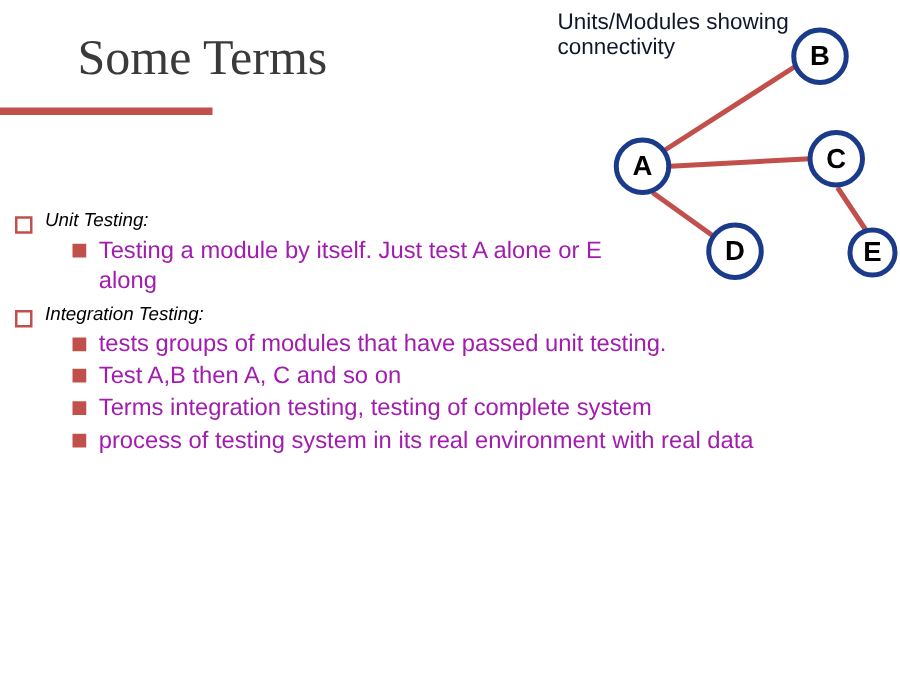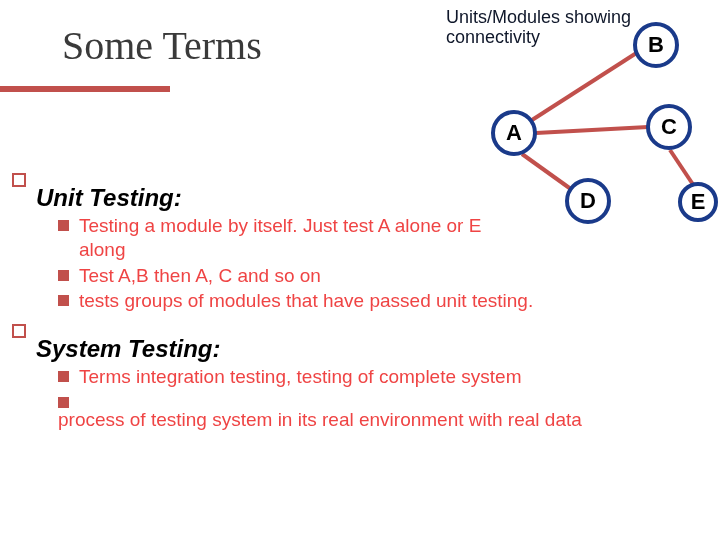"Unit Testing:" .lvl1 .text { font-size: 24px -> 15px; font-weight: 700 -> 400; margin-top: 16px -> none }
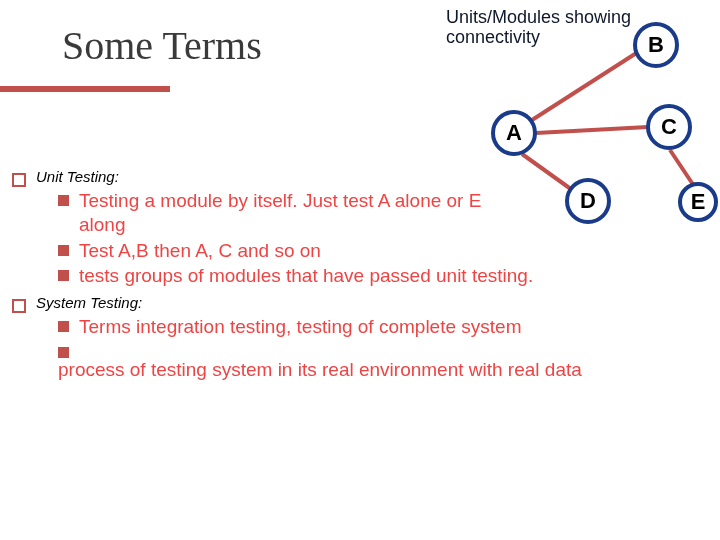"Testing a module by itself." .lvl2 .text { color: #ef4444 -> #a21caf }
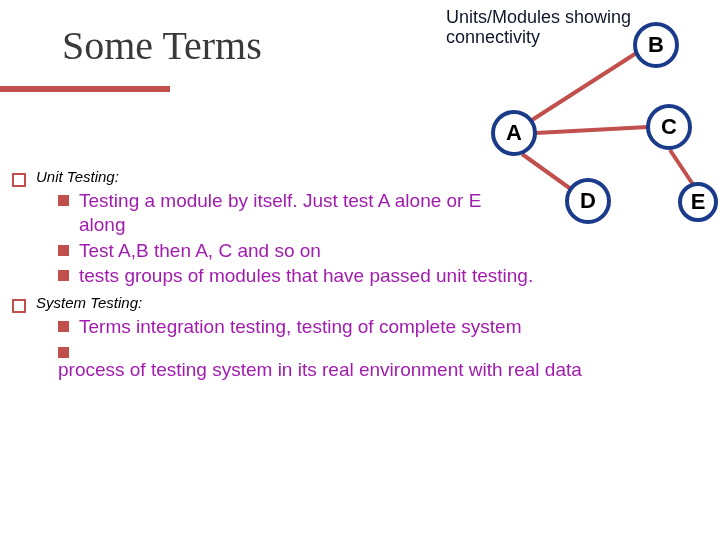"Integration Testing:" div.lvl1 { html: none -> <div> <span></span> <span>Integration Testing:</span> </div> }
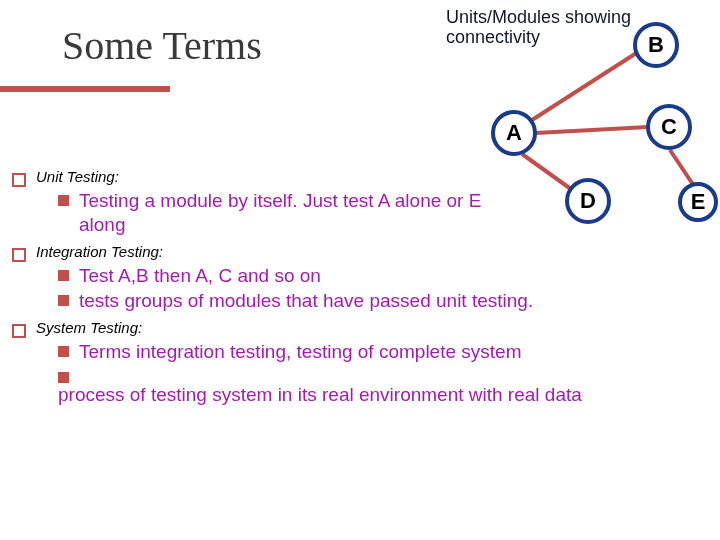"Test A,B then A, C" div.lvl2 { order: before "tests groups of modules that" -> after "tests groups of modules that" }
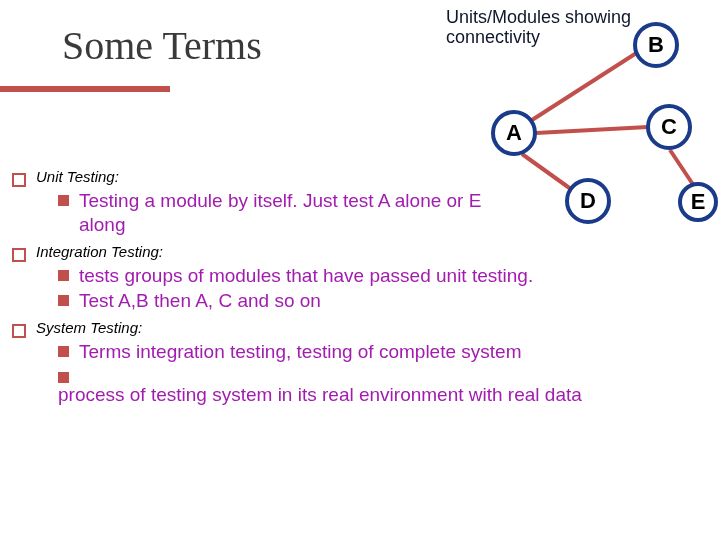"System Testing:" div.lvl1 { html: <div> <span></span> <span>System Testing:</span> </div> -> none }
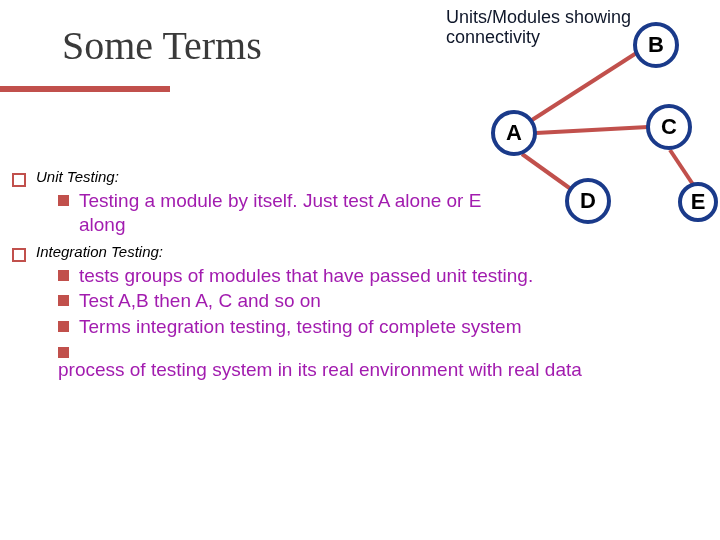"process of testing system in" div.lvl2 { flex-direction: column -> none }
